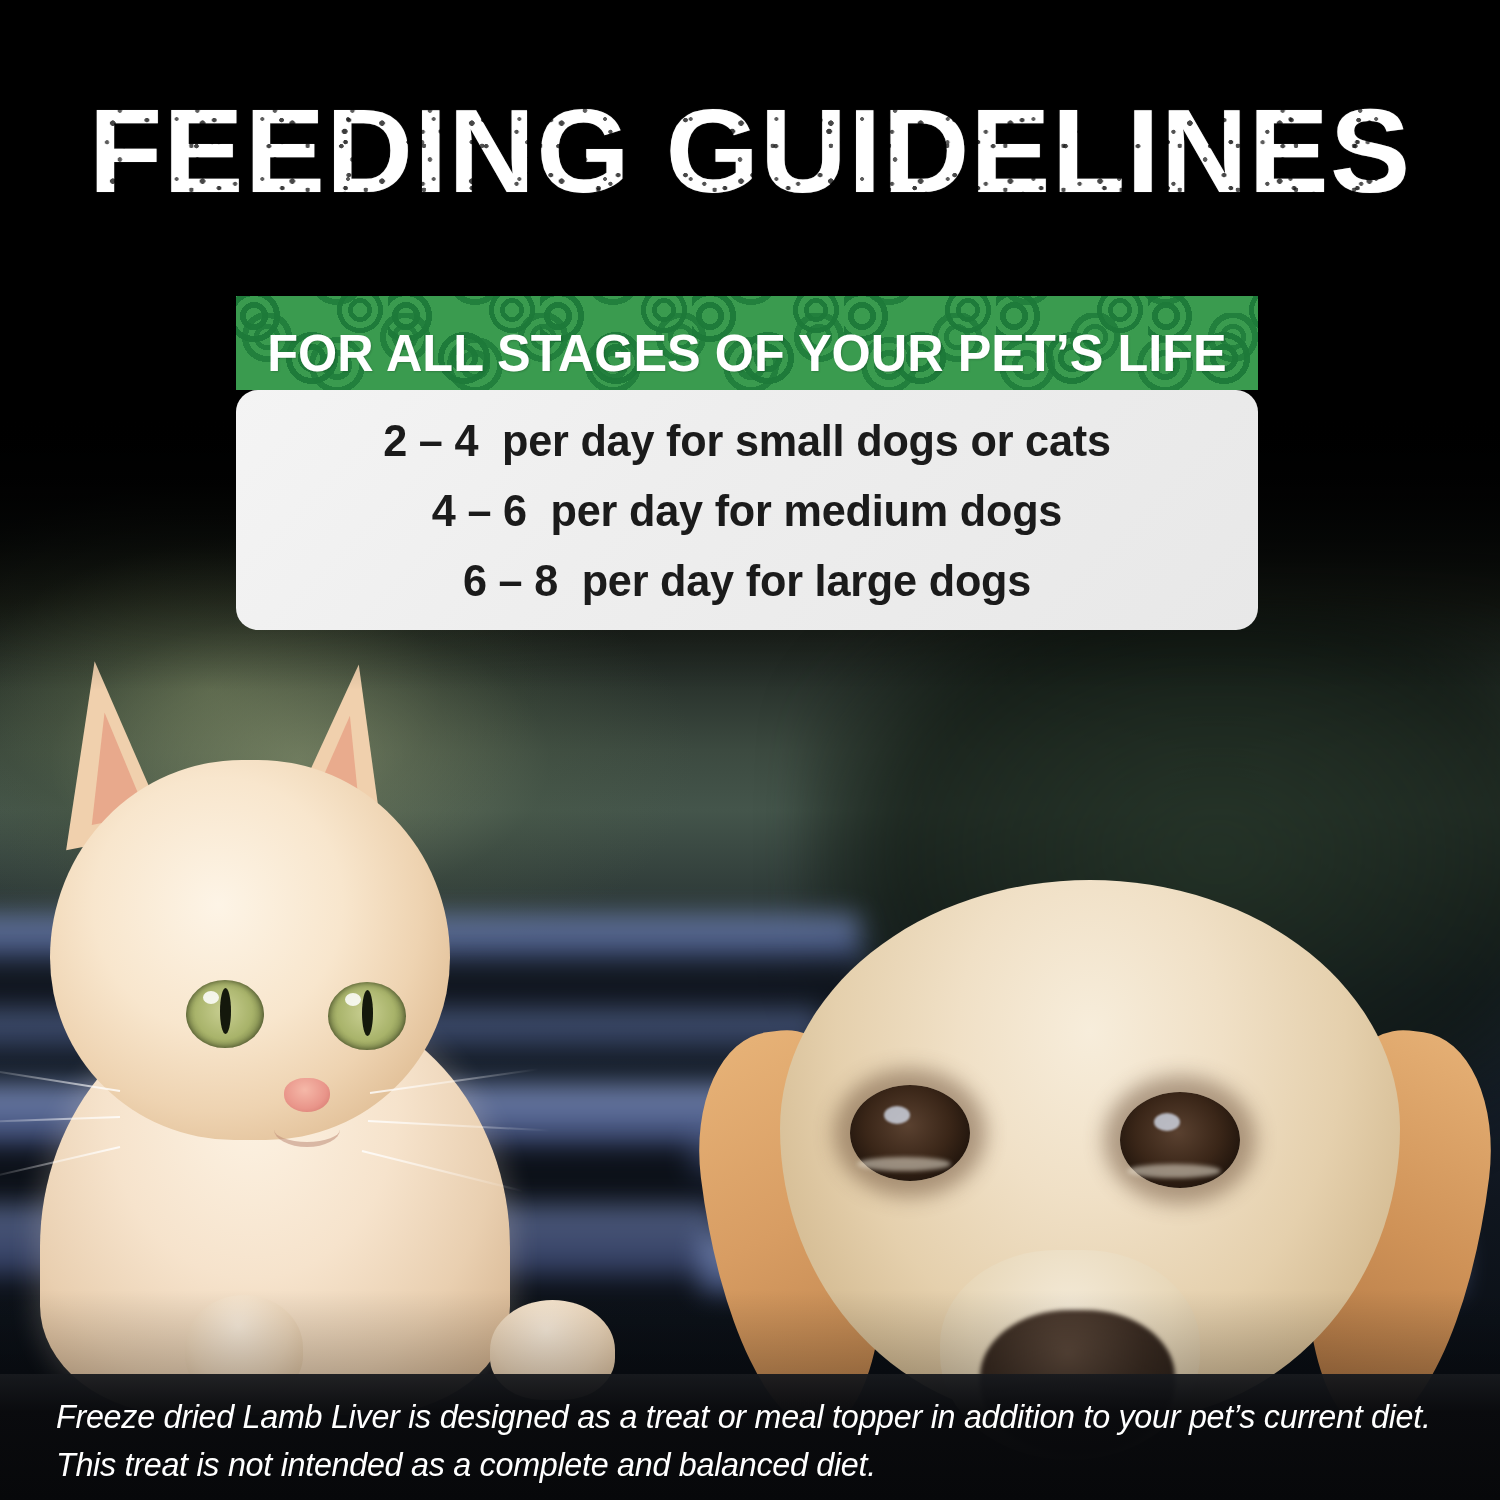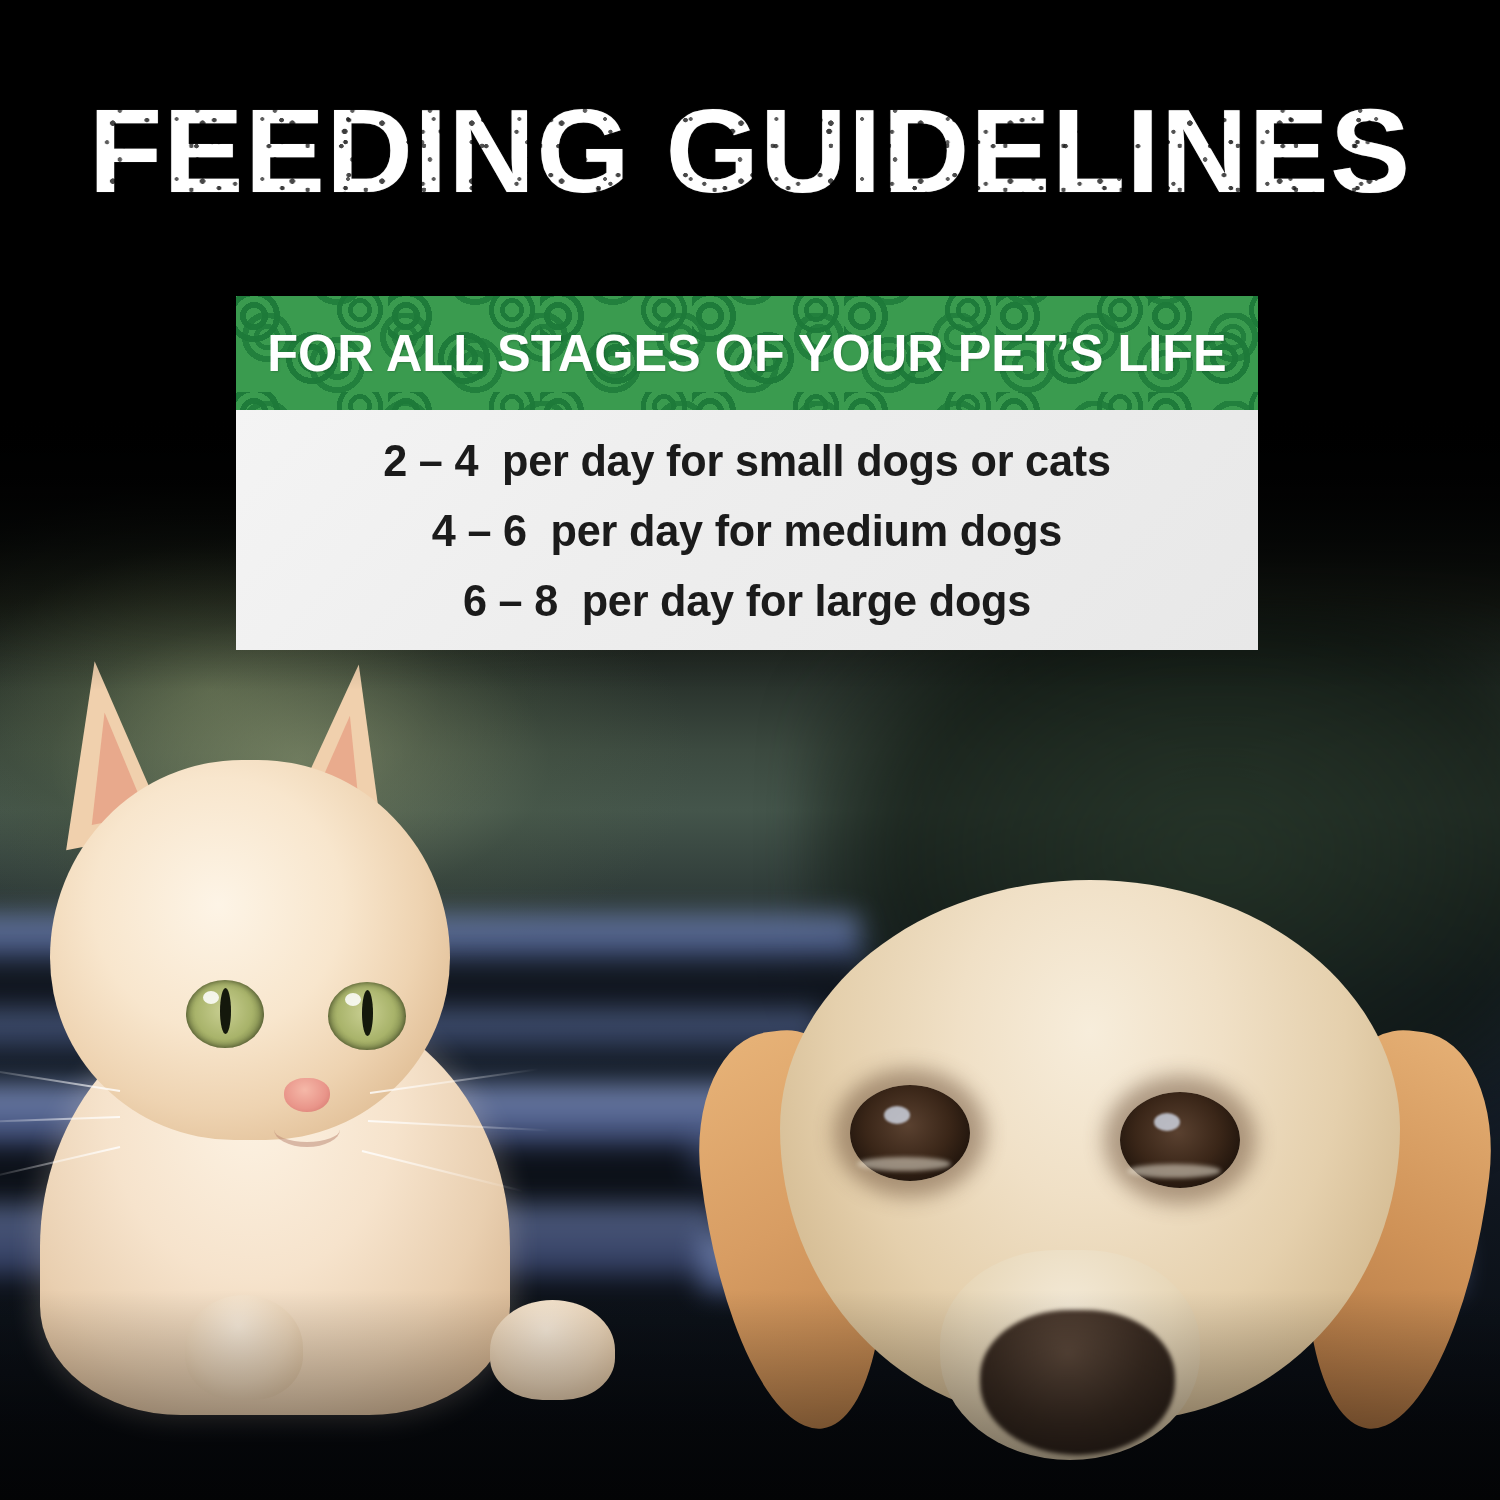"FOR ALL STAGES OF YOUR" .banner { height: 114px -> 94px }
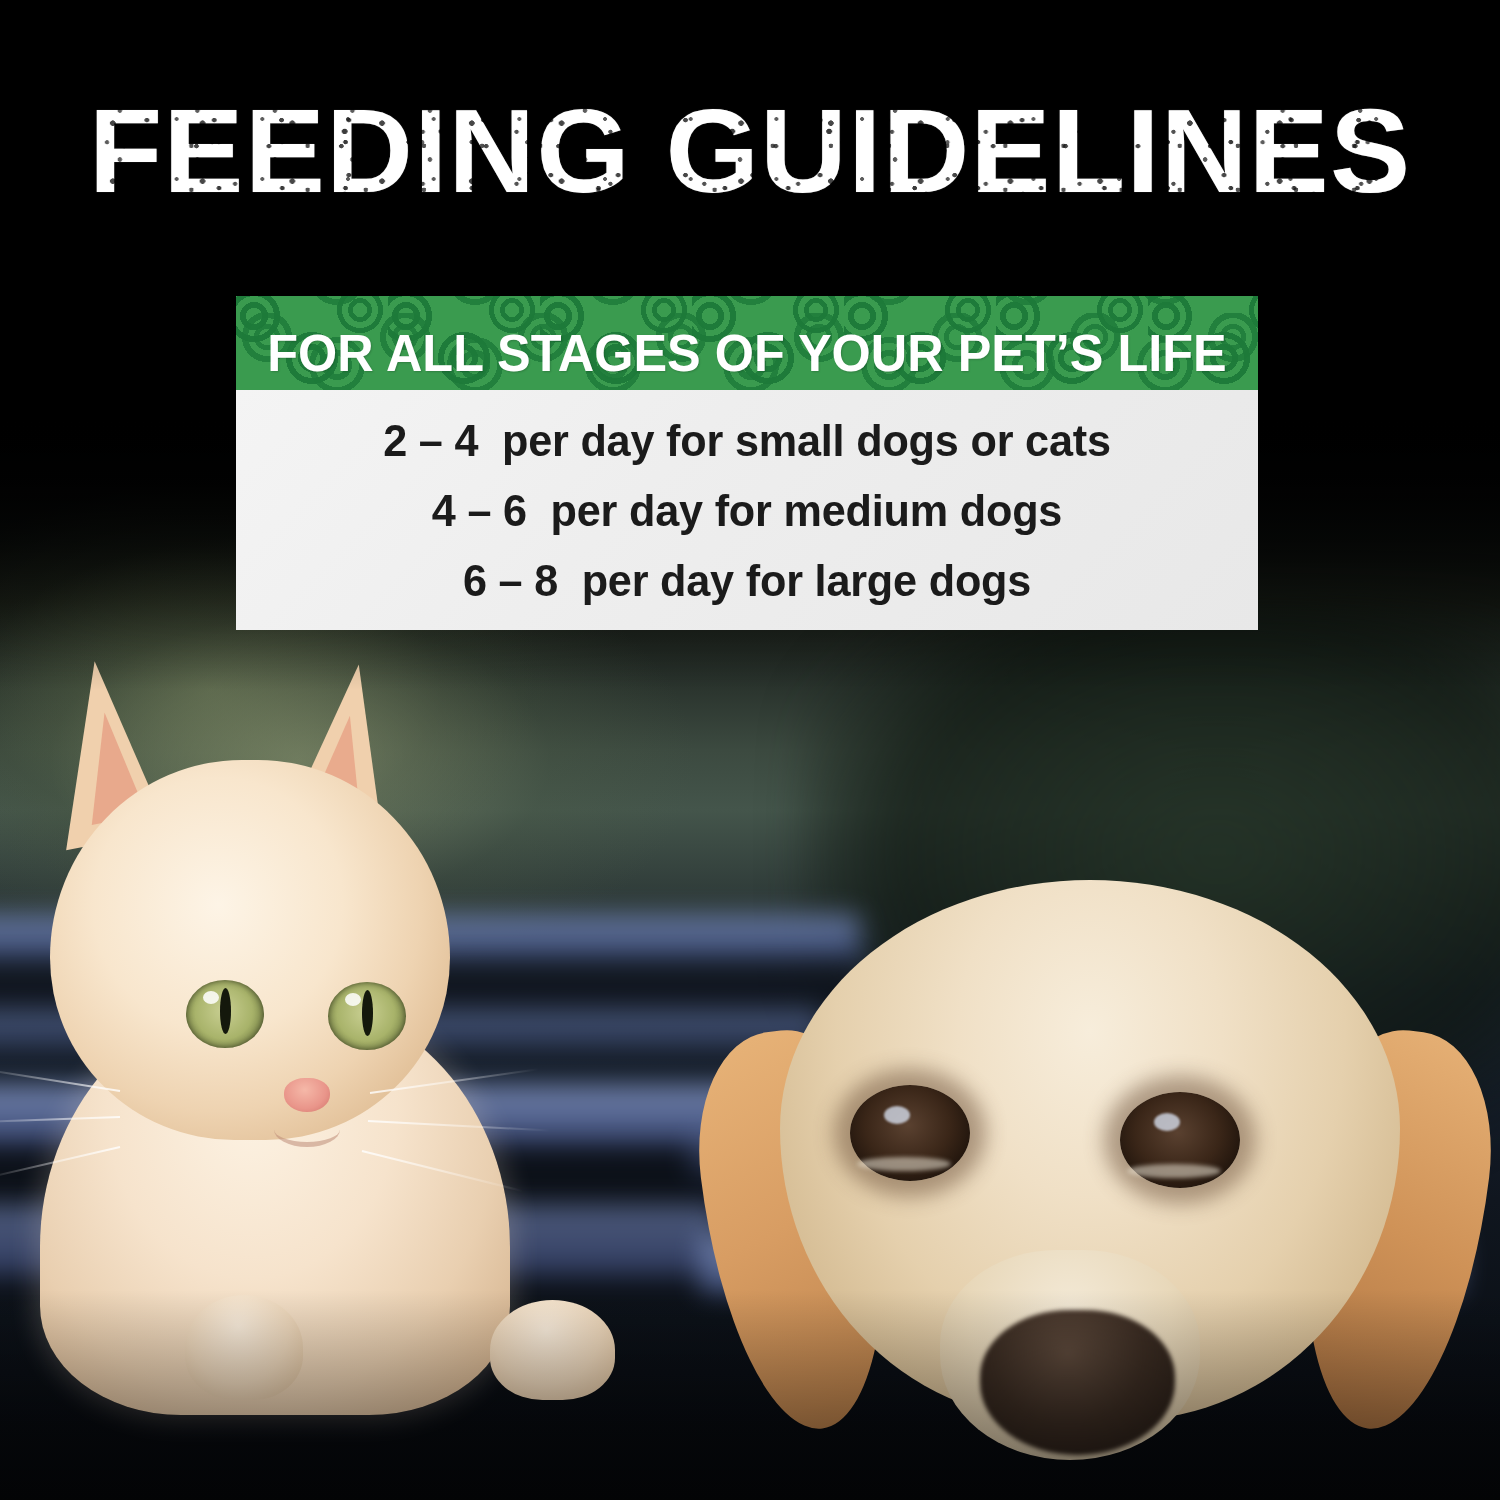"2 – 4 per day" .guide { border-radius: none -> 22px }
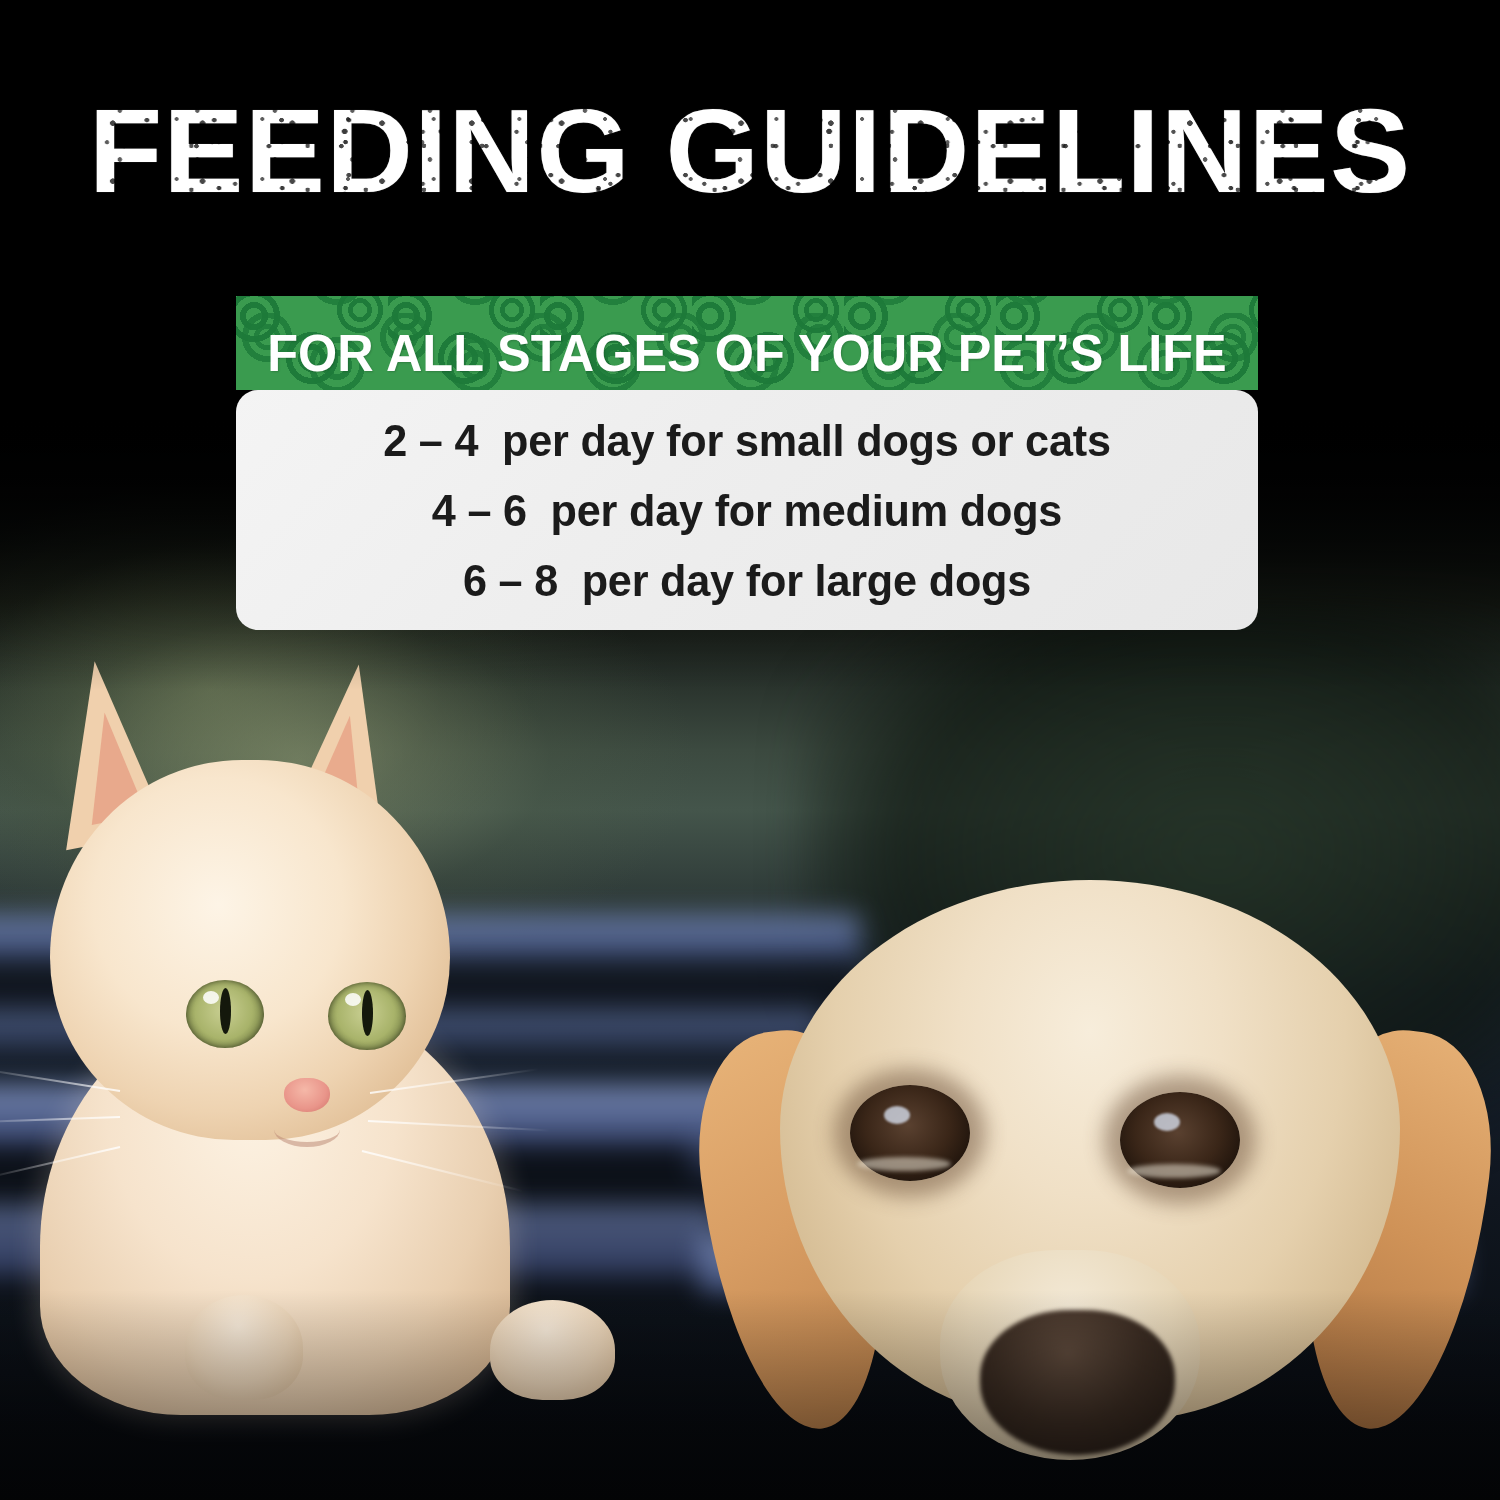"Freeze dried Lamb Liver is" div.footer { html: none -> <div> <div>Freeze dried Lamb Liver is designed as a treat or meal topper in addition to your pet’s current diet.</div> <div>This treat is not intended as a complete and balanced diet.</div> </div> }
